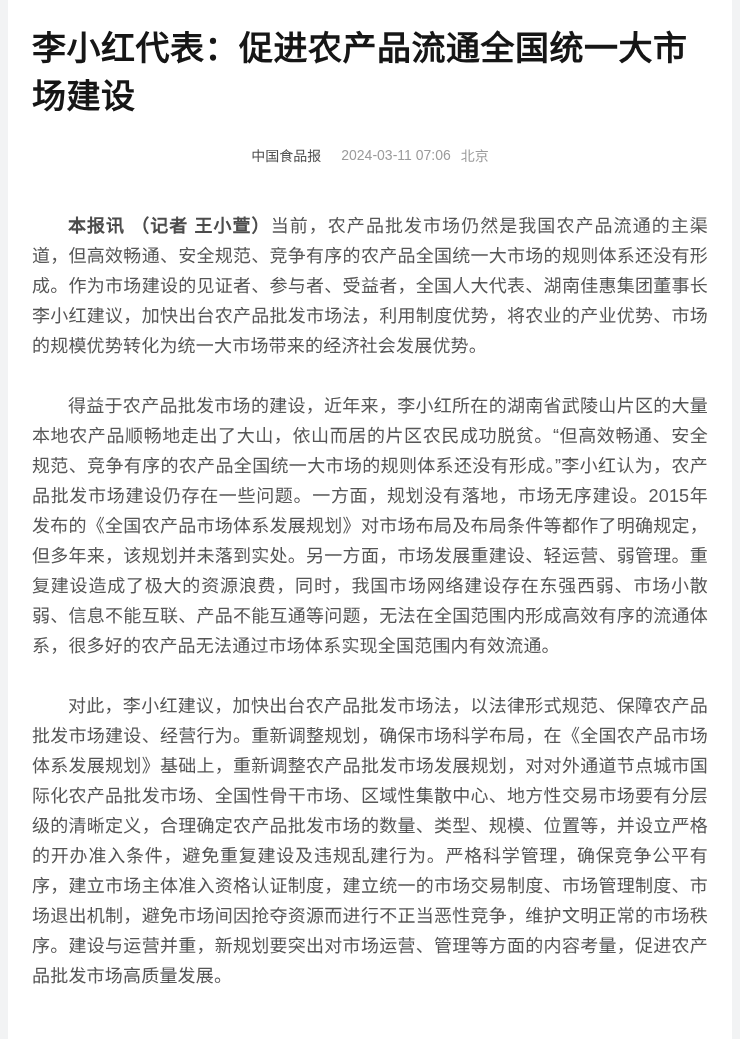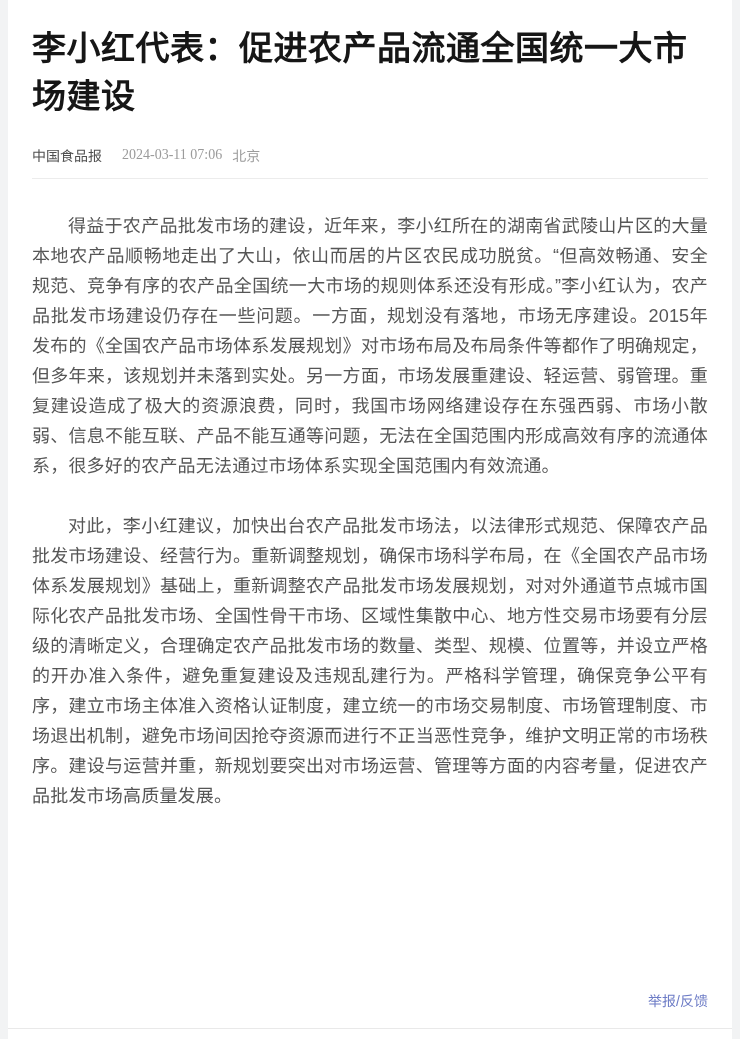"李小红代表：促进农产品流通全国统一大市场建设" .card { align-items: none -> center }
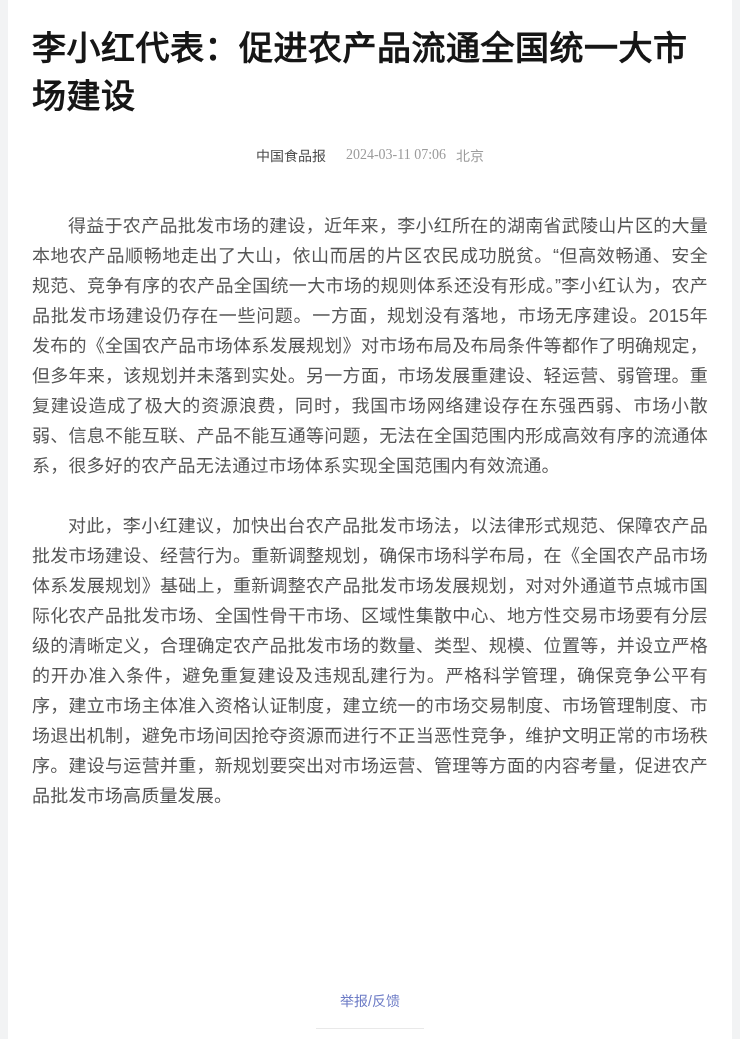"中国食品报" .byline { font-family: Liberation Serif, serif -> none }
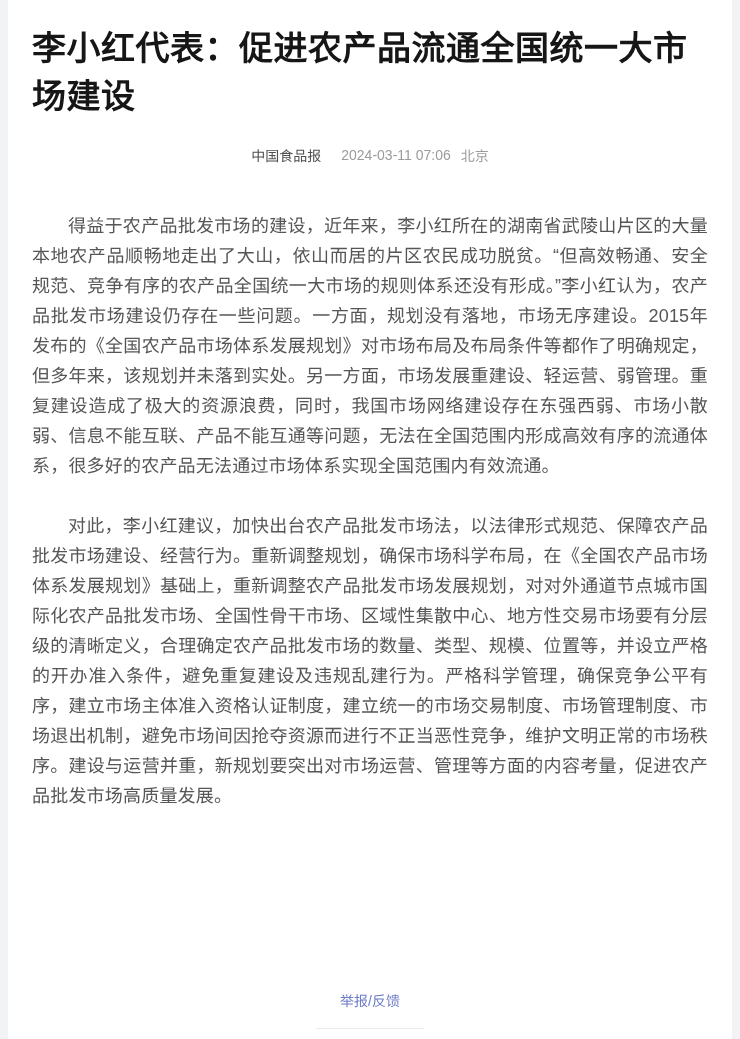"本报讯 （记者" p { html: none -> <p> <strong>本报讯 （记者 王小萱）</strong><span>当前，农产品批发市场仍然是我国农产品流通的主渠道，但高效畅通、安全规范、竞争有序的农产品全国统一大市场的规则体系还没有形成。作为市场建设的见证者、参与者、受益者，全国人大代表、湖南佳惠集团董事长李小红建议，加快出台农产品批发市场法，利用制度优势，将农业的产业优势、市场的规模优势转化为统一大市场带来的经济社会发展优势。</span> </p> }
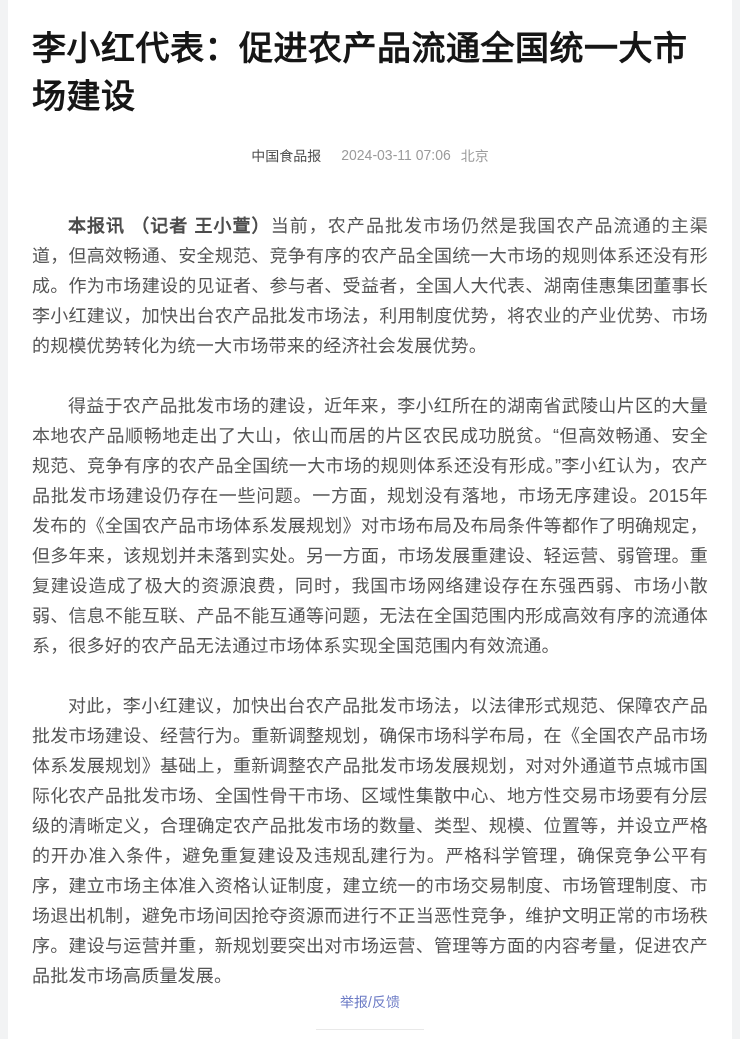"举报/反馈" div.footer { html: <div> <div> <a>举报/反馈</a> </div> <div></div> </div> -> none }
